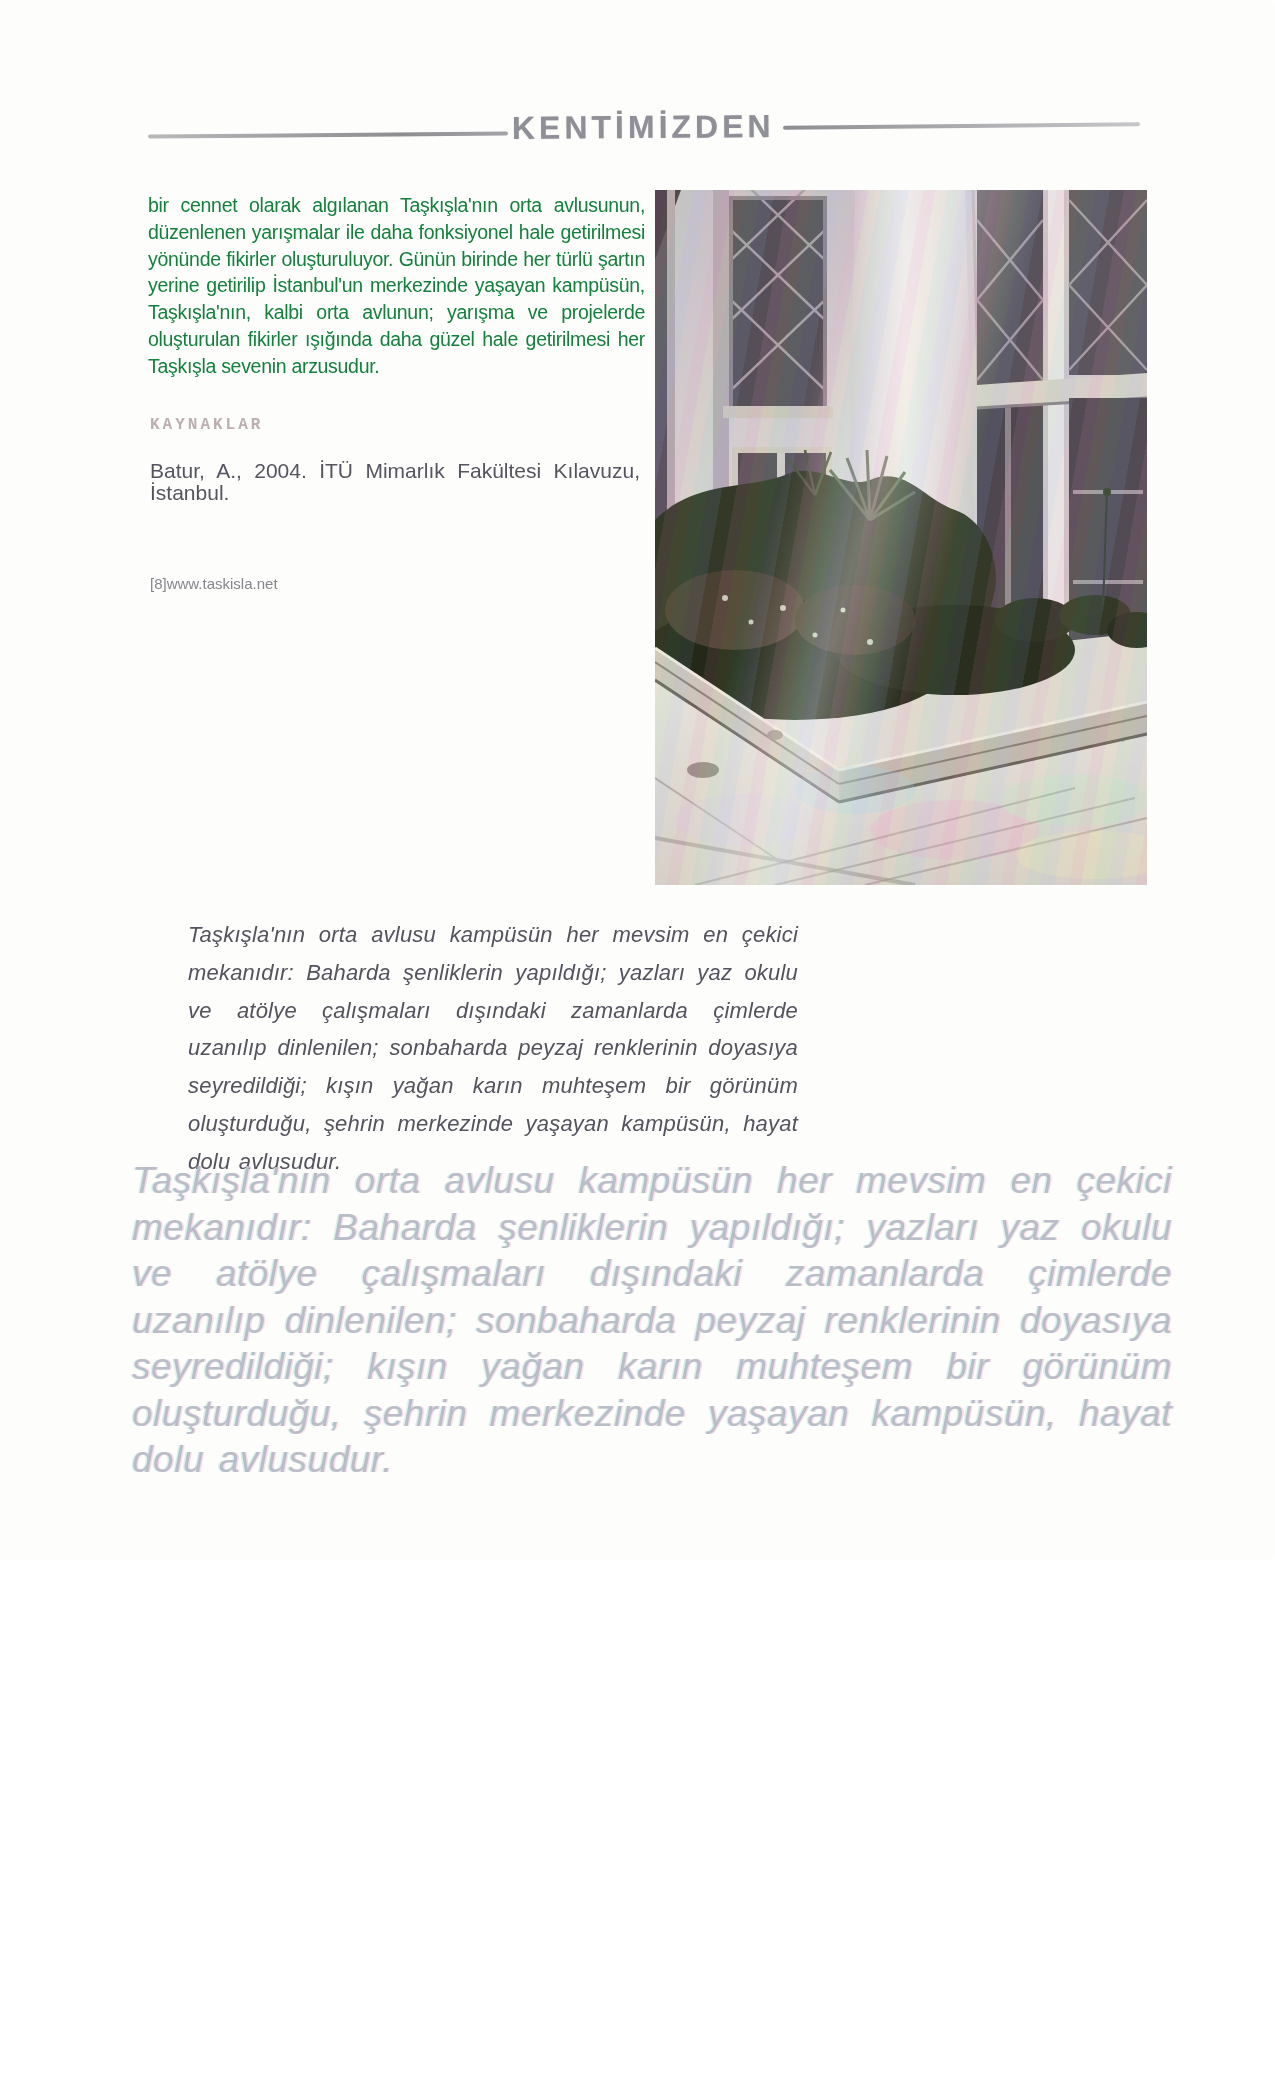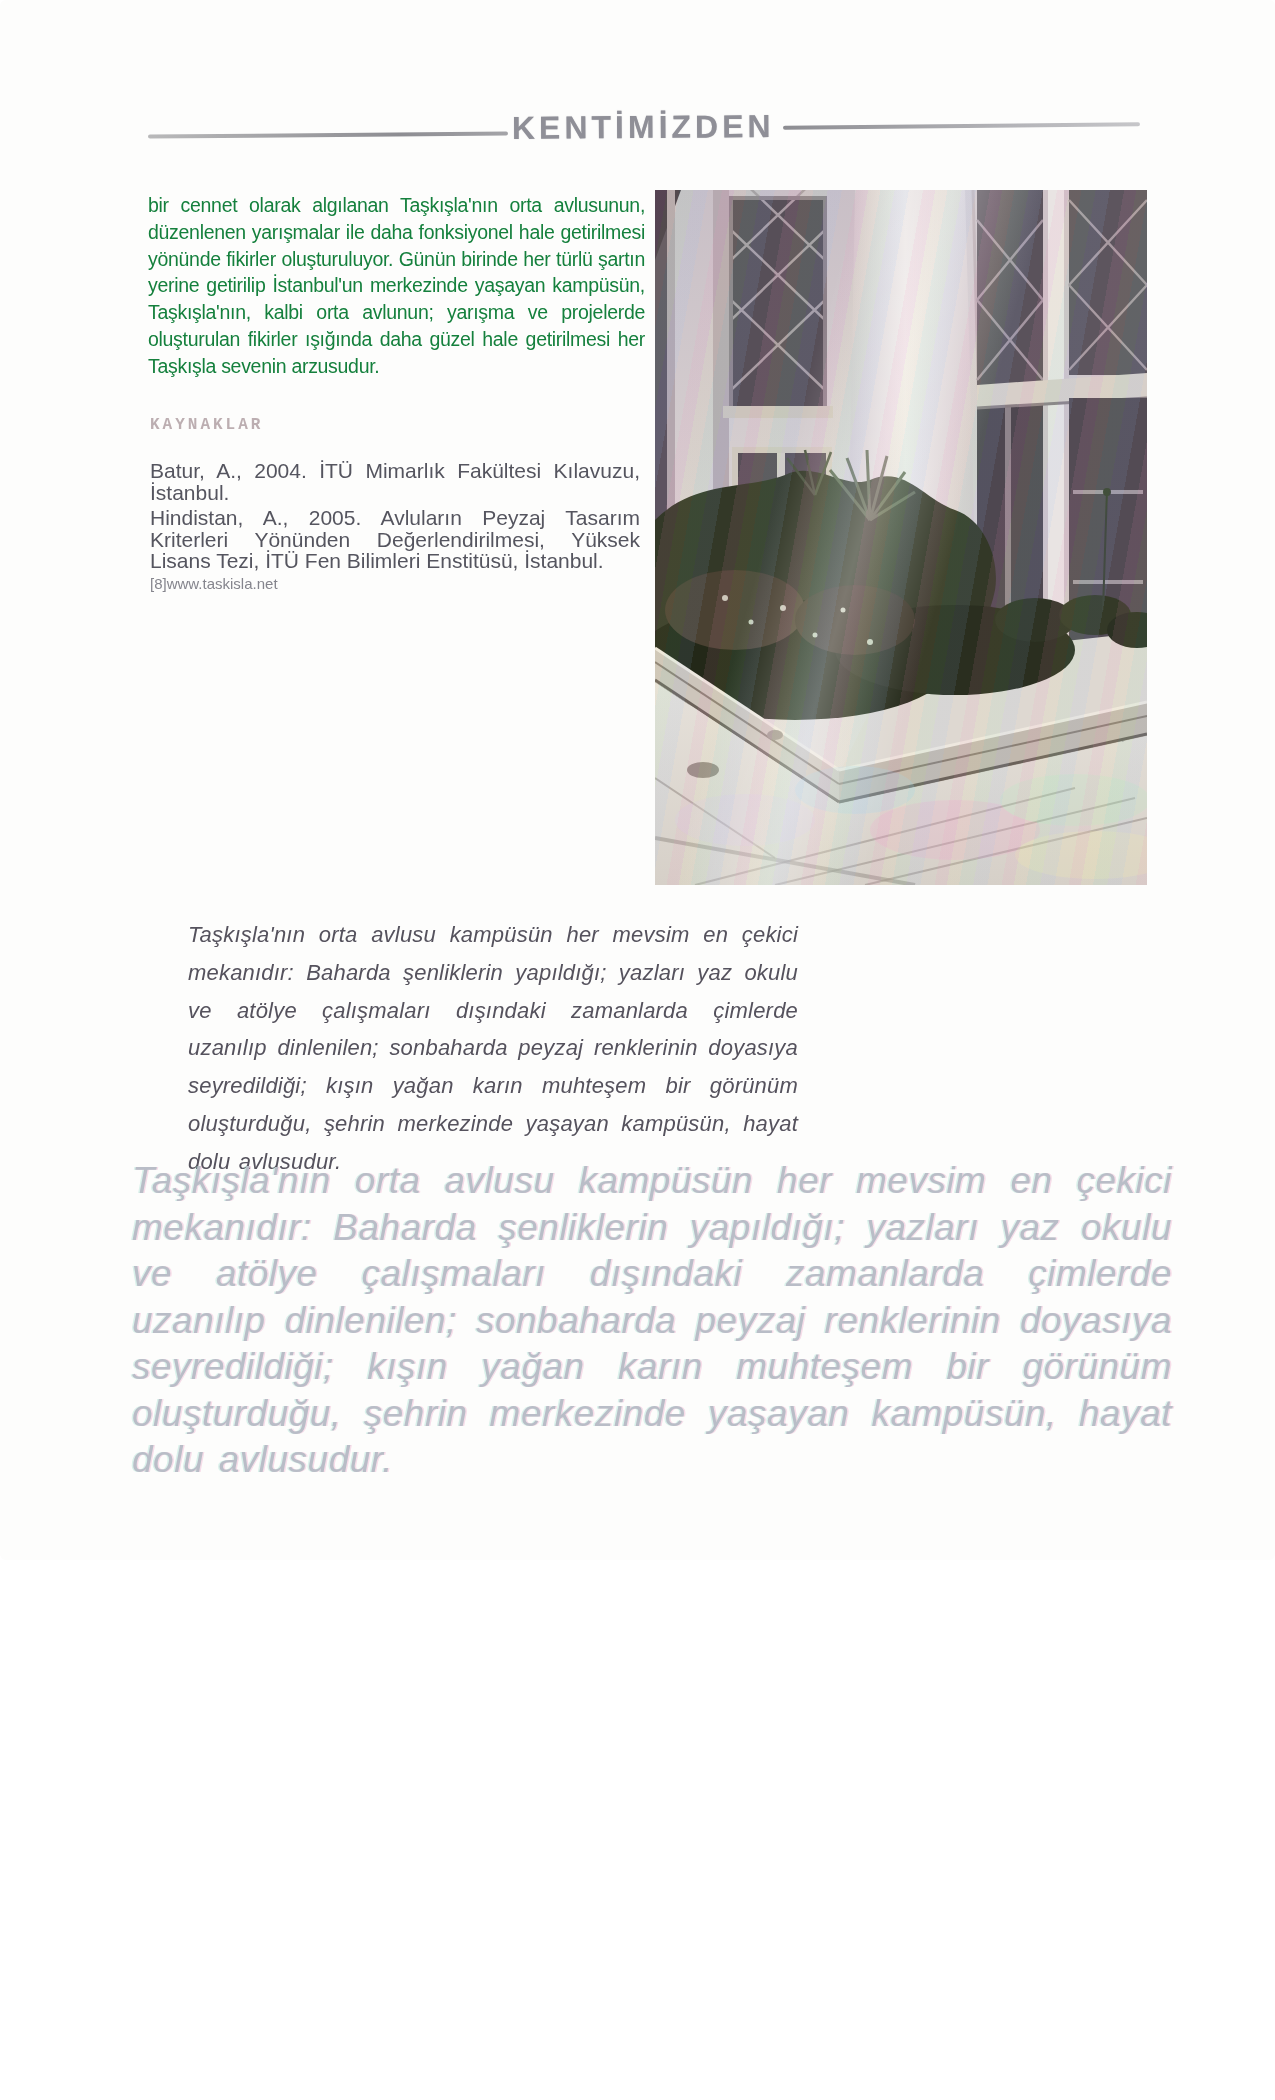"Hindistan, A., 2005. Avluların Peyzaj" div.ref { html: <div>Hindistan, A., 2005. Avluların Peyzaj Tasarım Kriterleri Yönünden Değerlendirilmesi, Yüksek Lisans Tezi, İTÜ Fen Bilimleri Enstitüsü, İstanbul.</div> -> none }
